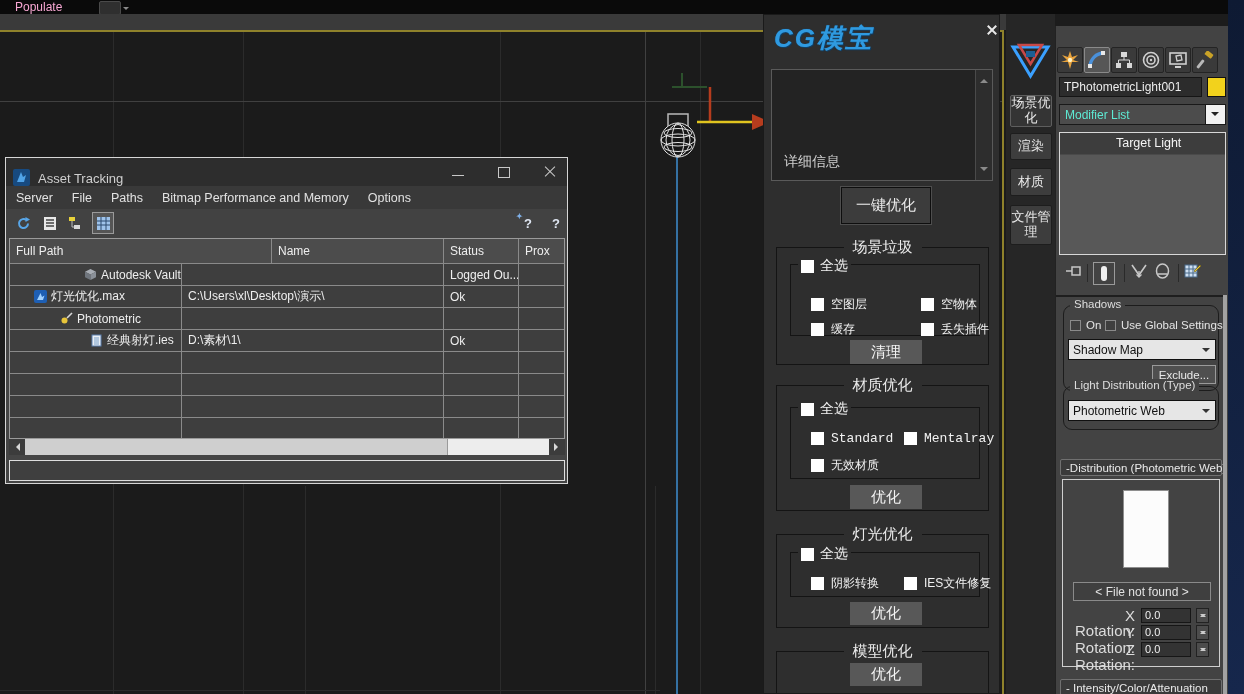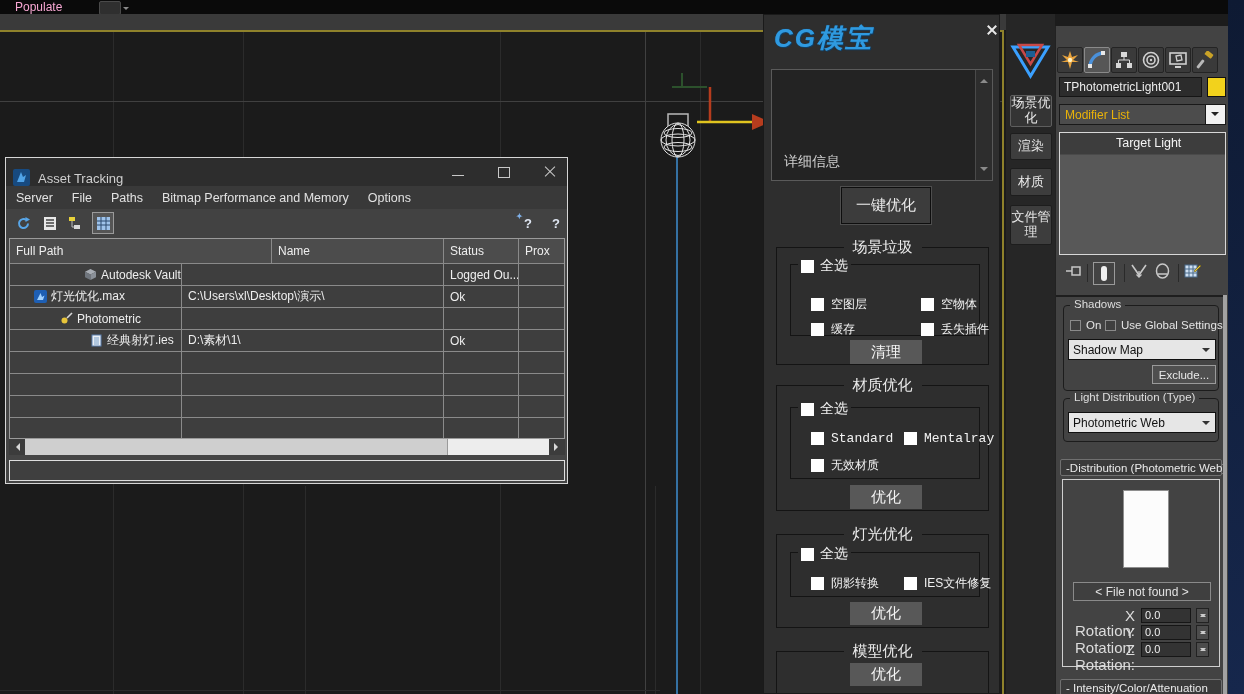"Modifier List" .modlist { color: #eab308 -> #5eead4 }
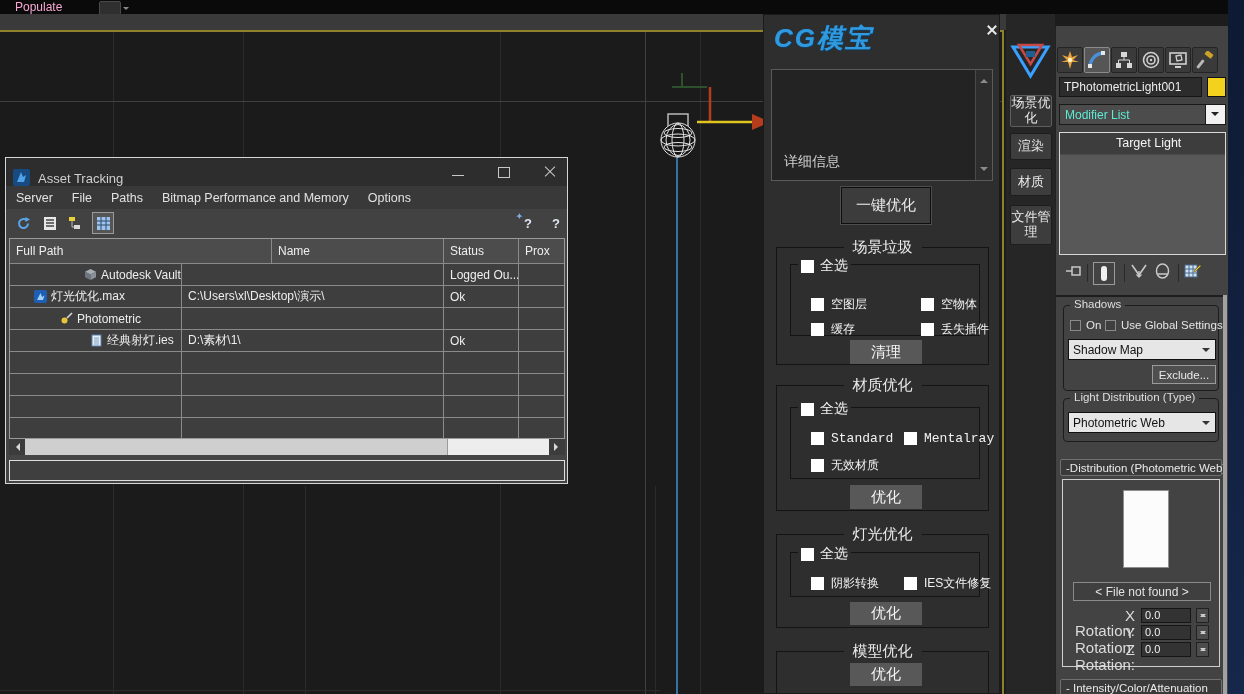"Shadows" .pgrp { border-radius: 4px -> 9px }
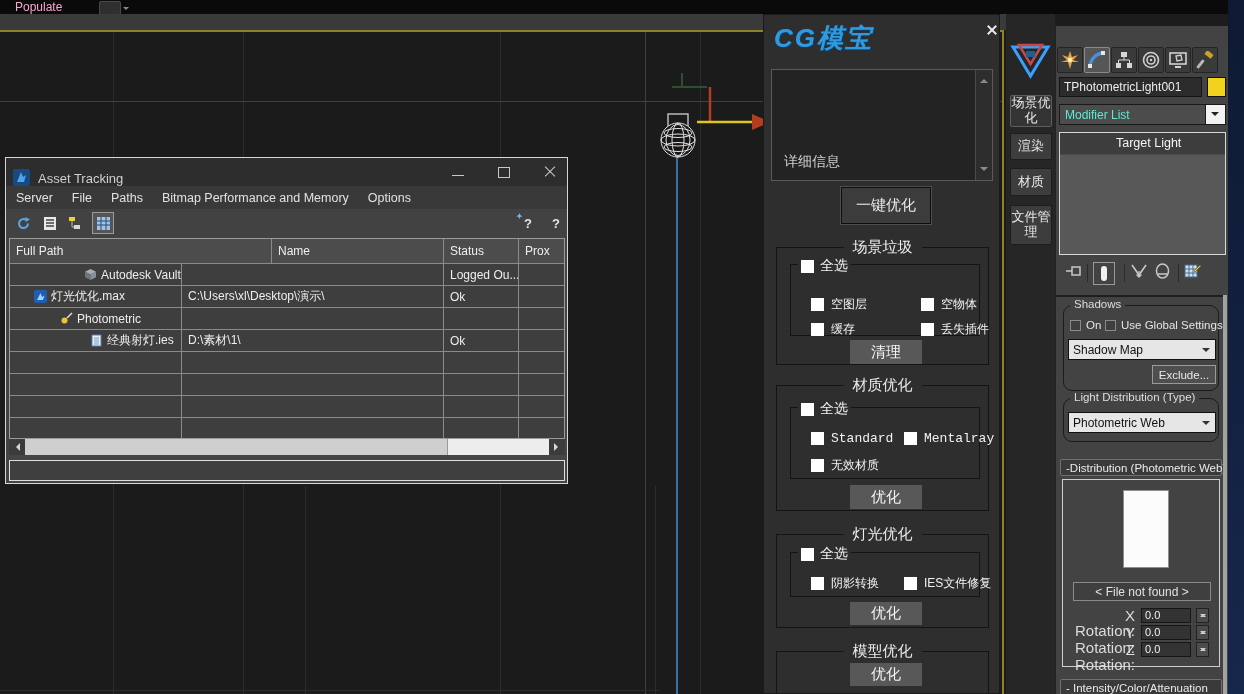"Light Distribution (Type)" div.pgrp { top: 372px -> 360px }
